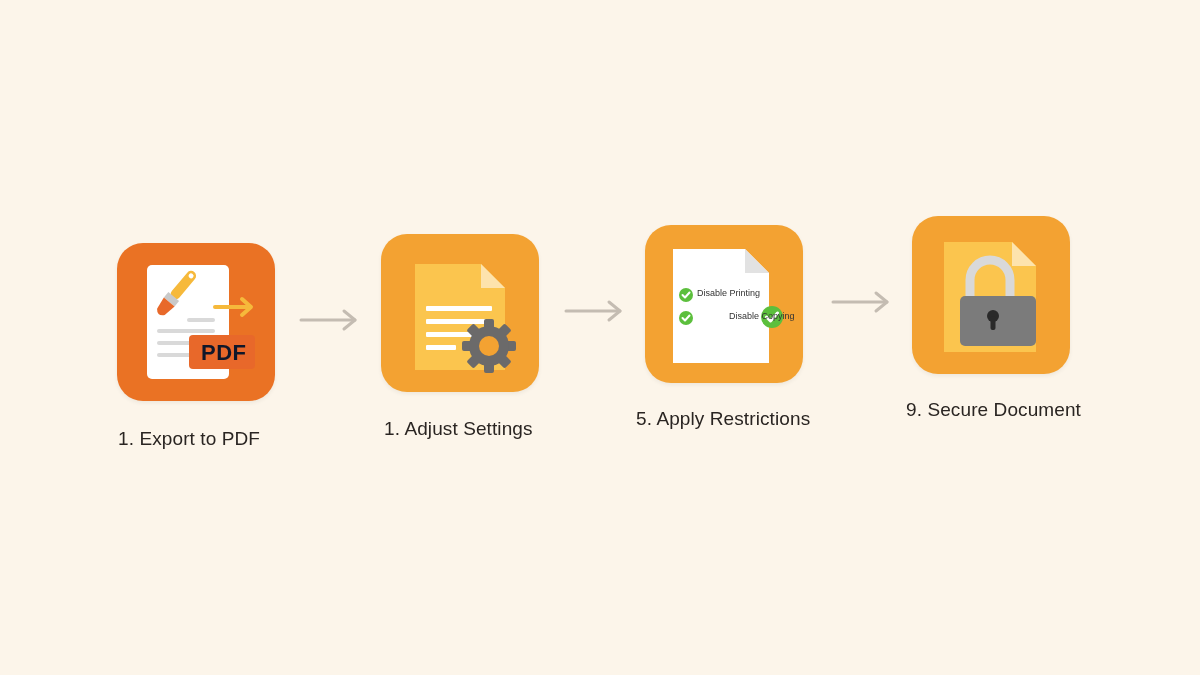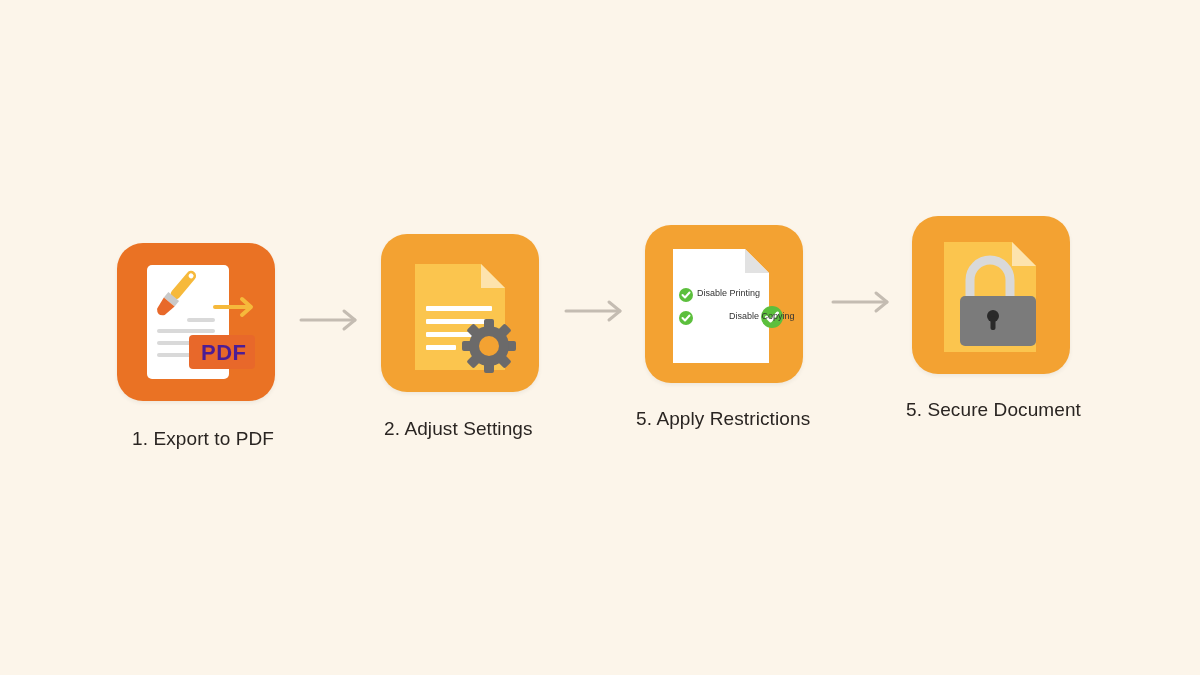"PDF" span { color: #4c1d95 -> #0f172a }
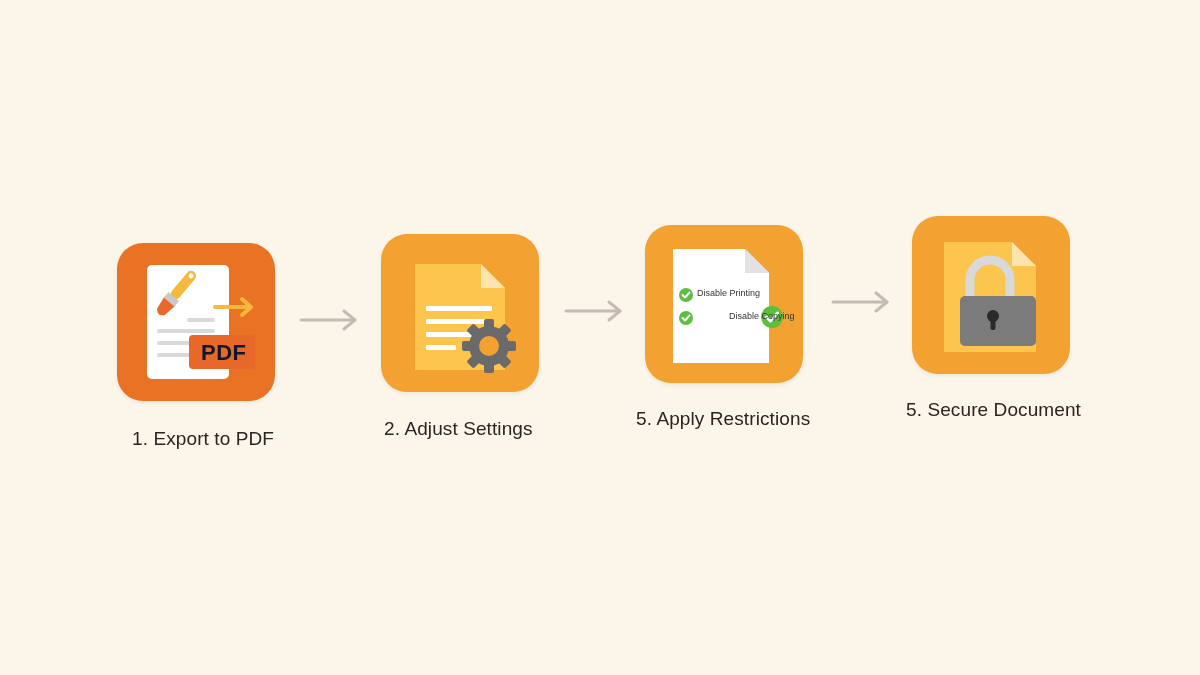"5. Secure Document" div.label { text: 5 -> 9 }
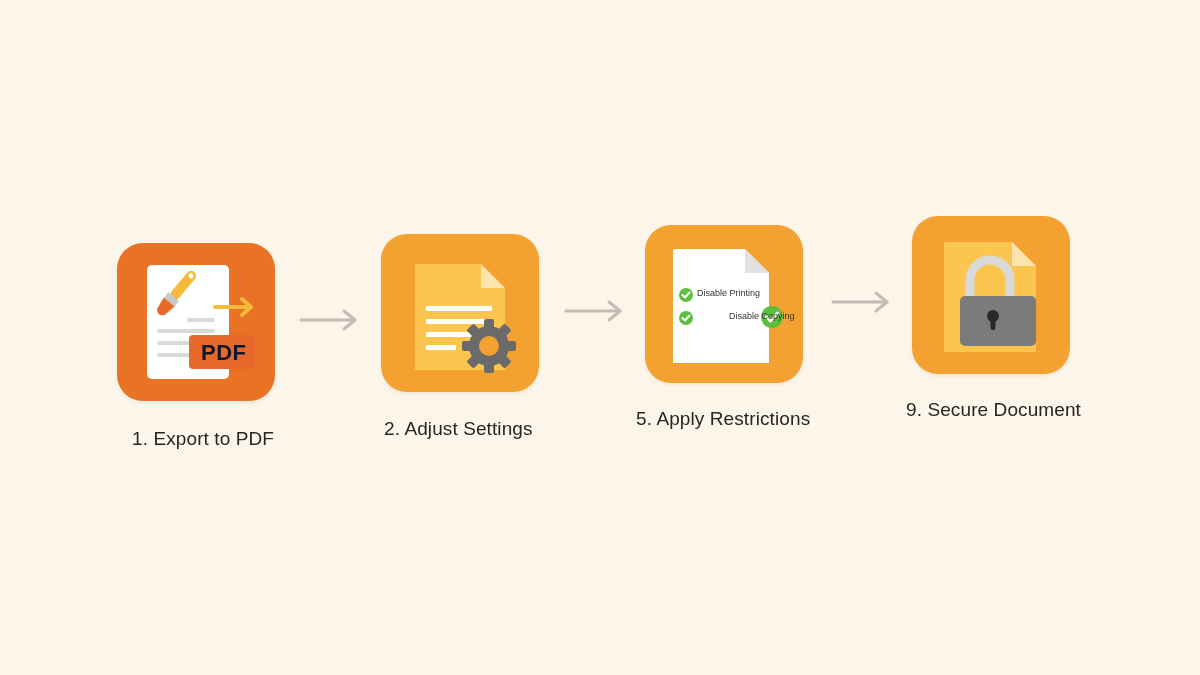"1. Export to PDF" div.label { left: 132px -> 118px }
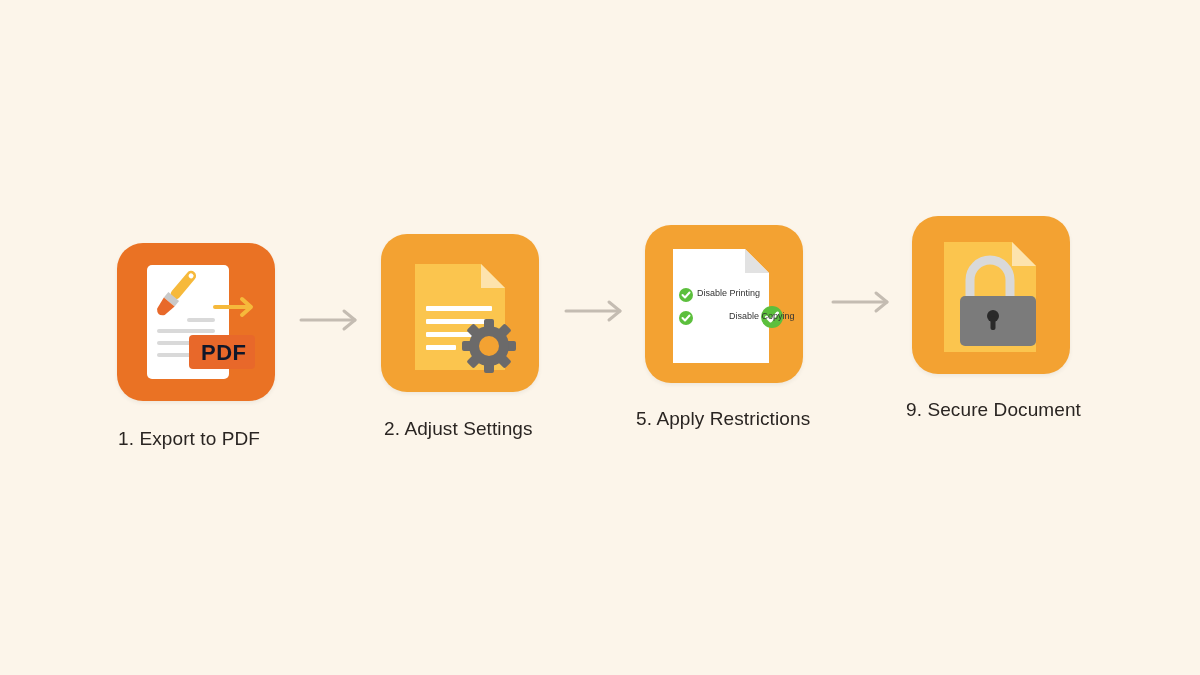"2. Adjust Settings" div.label { text: 2 -> 1 }
